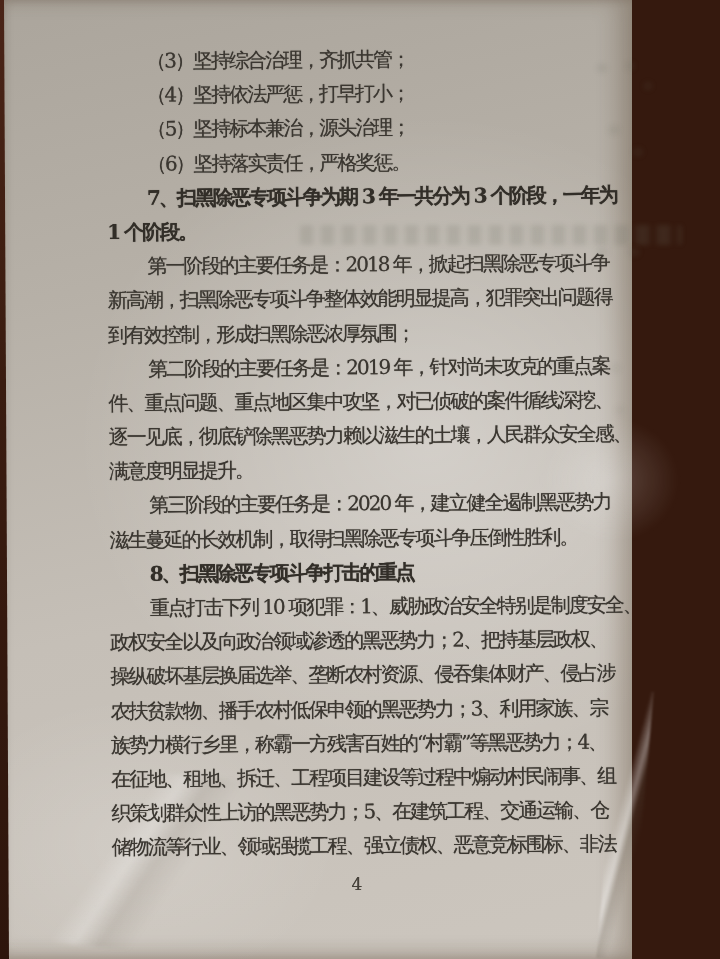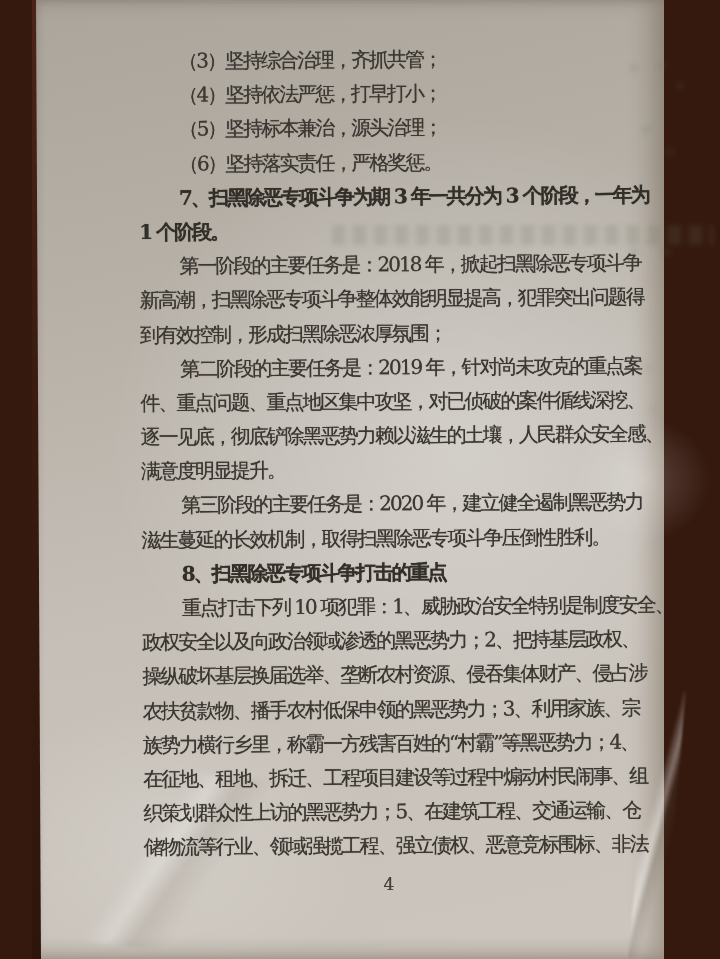"（3）坚持综合治理，齐抓共管；" .stage { margin-left: 32px -> none }
